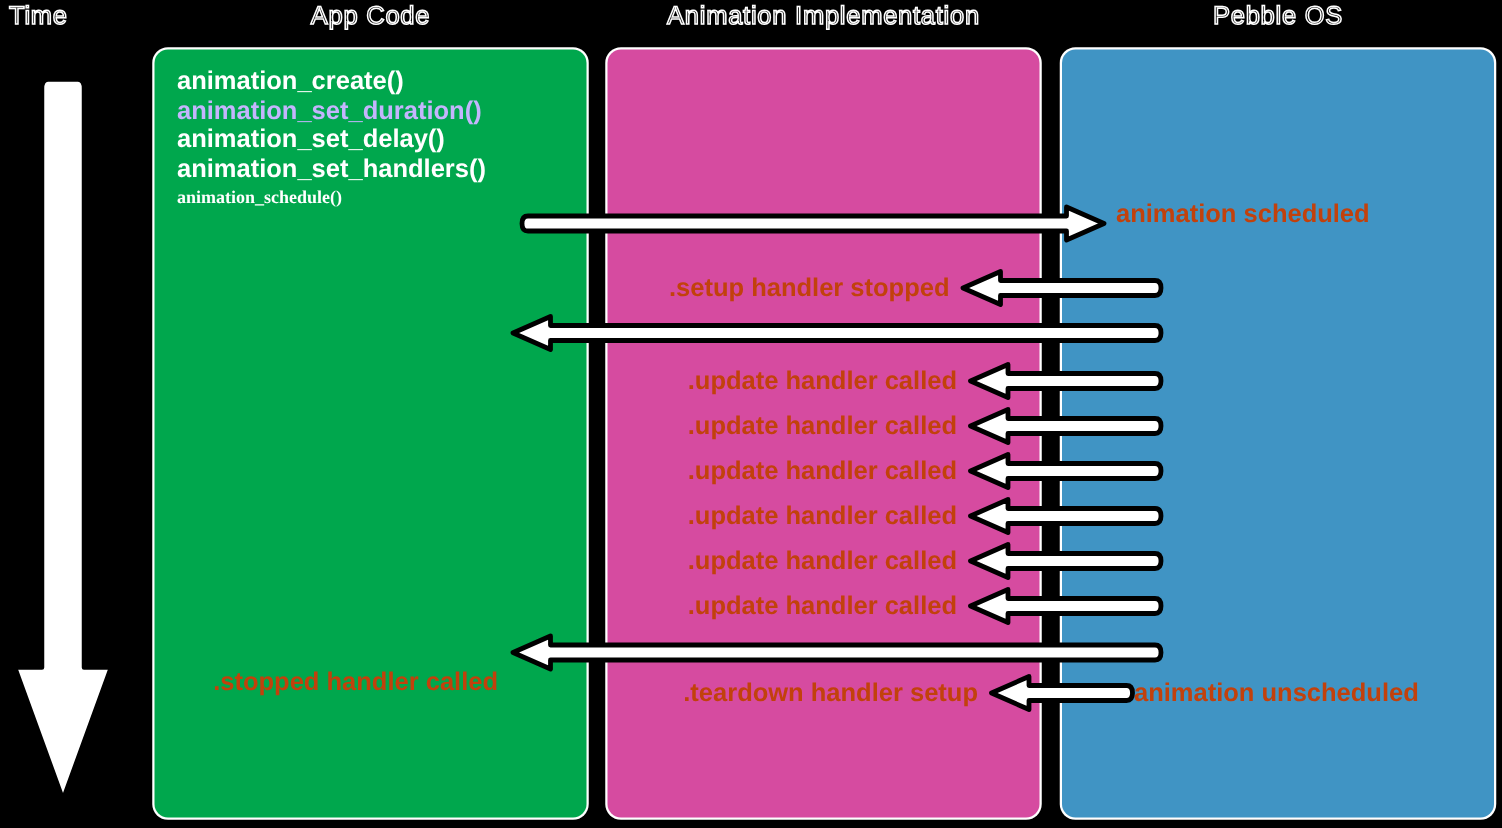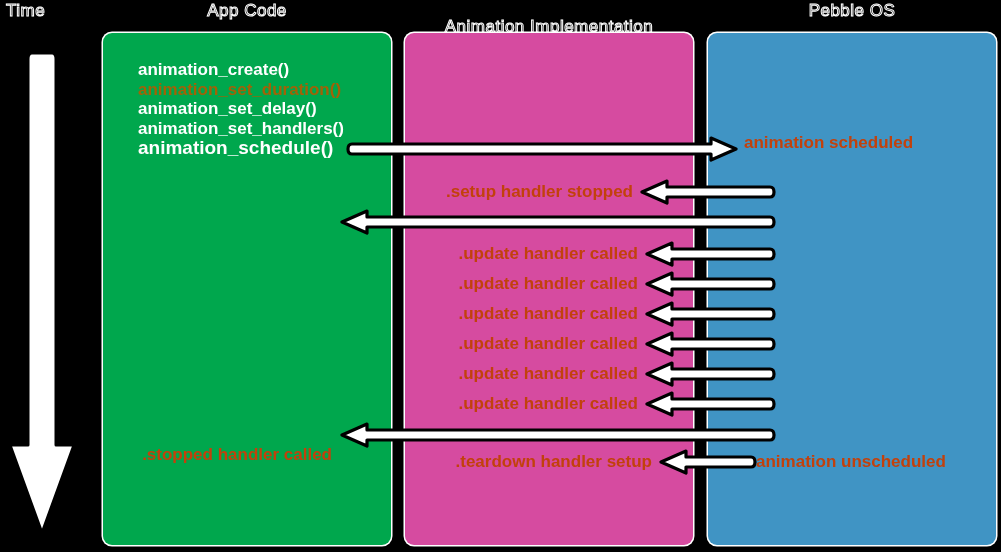"Animation Implementation" #hdr-anim { margin-top: 16px -> none }
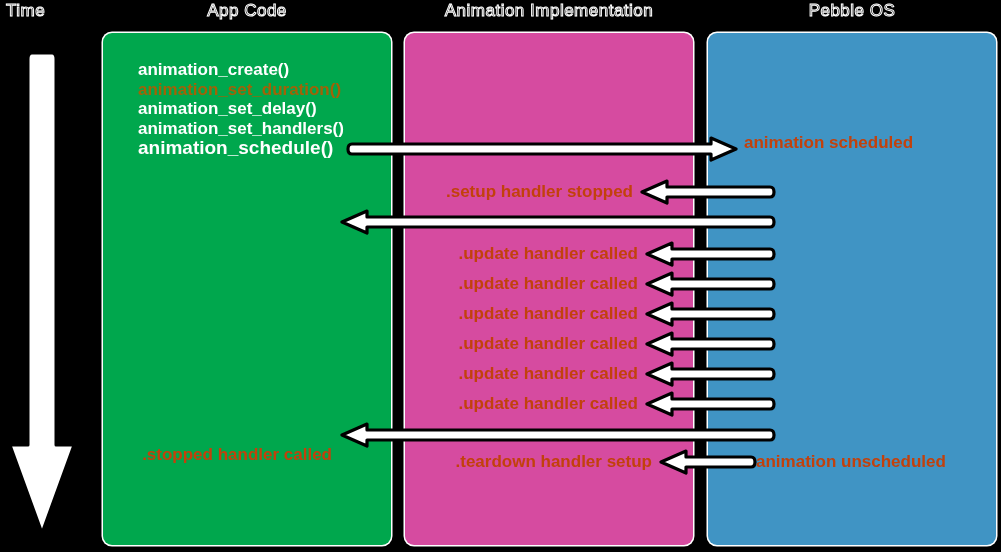"animation_create()" div { margin-left: 20px -> none; top: 60px -> 44px }
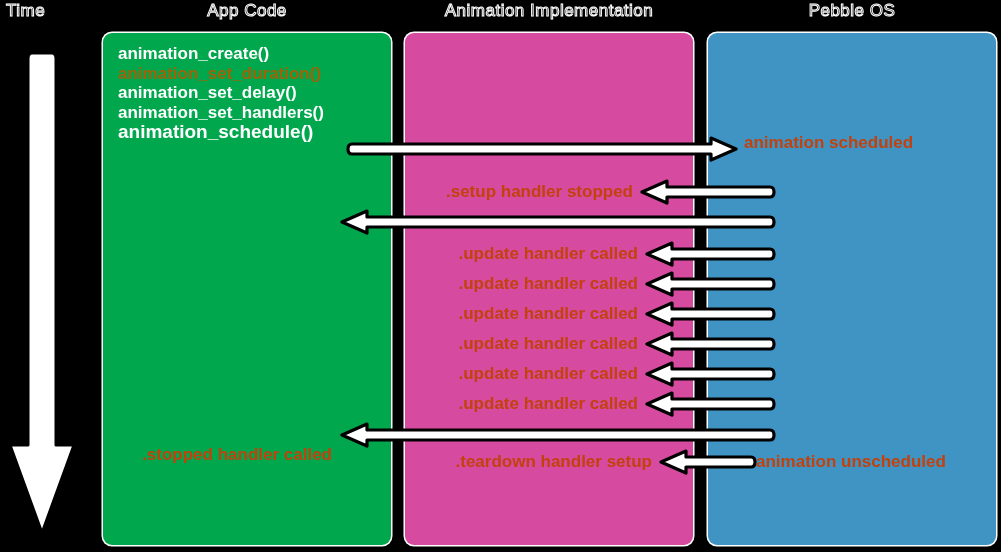"animation_set_duration()" div { color: #a16207 -> #c4b5fd }
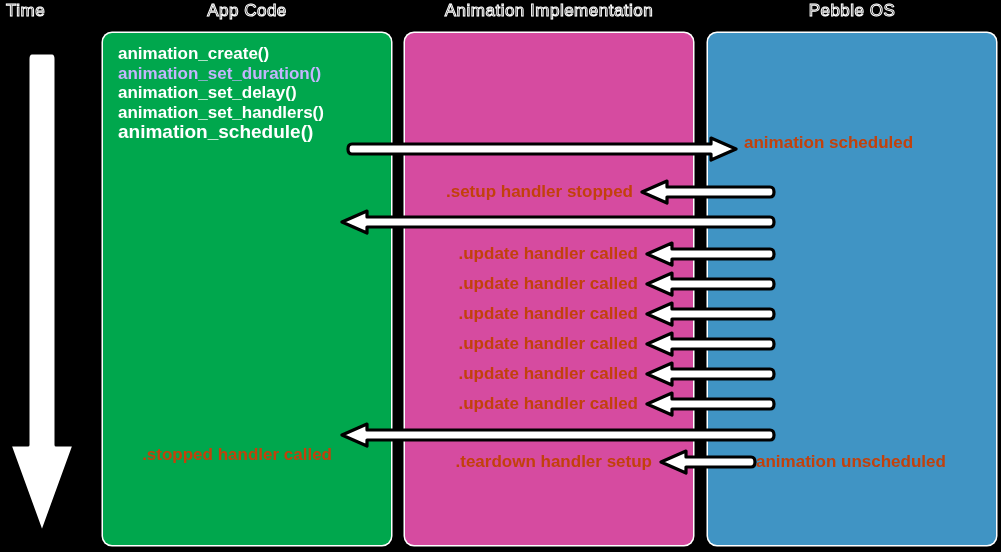"animation_schedule()" div { font-family: none -> Liberation Serif, serif; font-size: 19px -> 12px }
